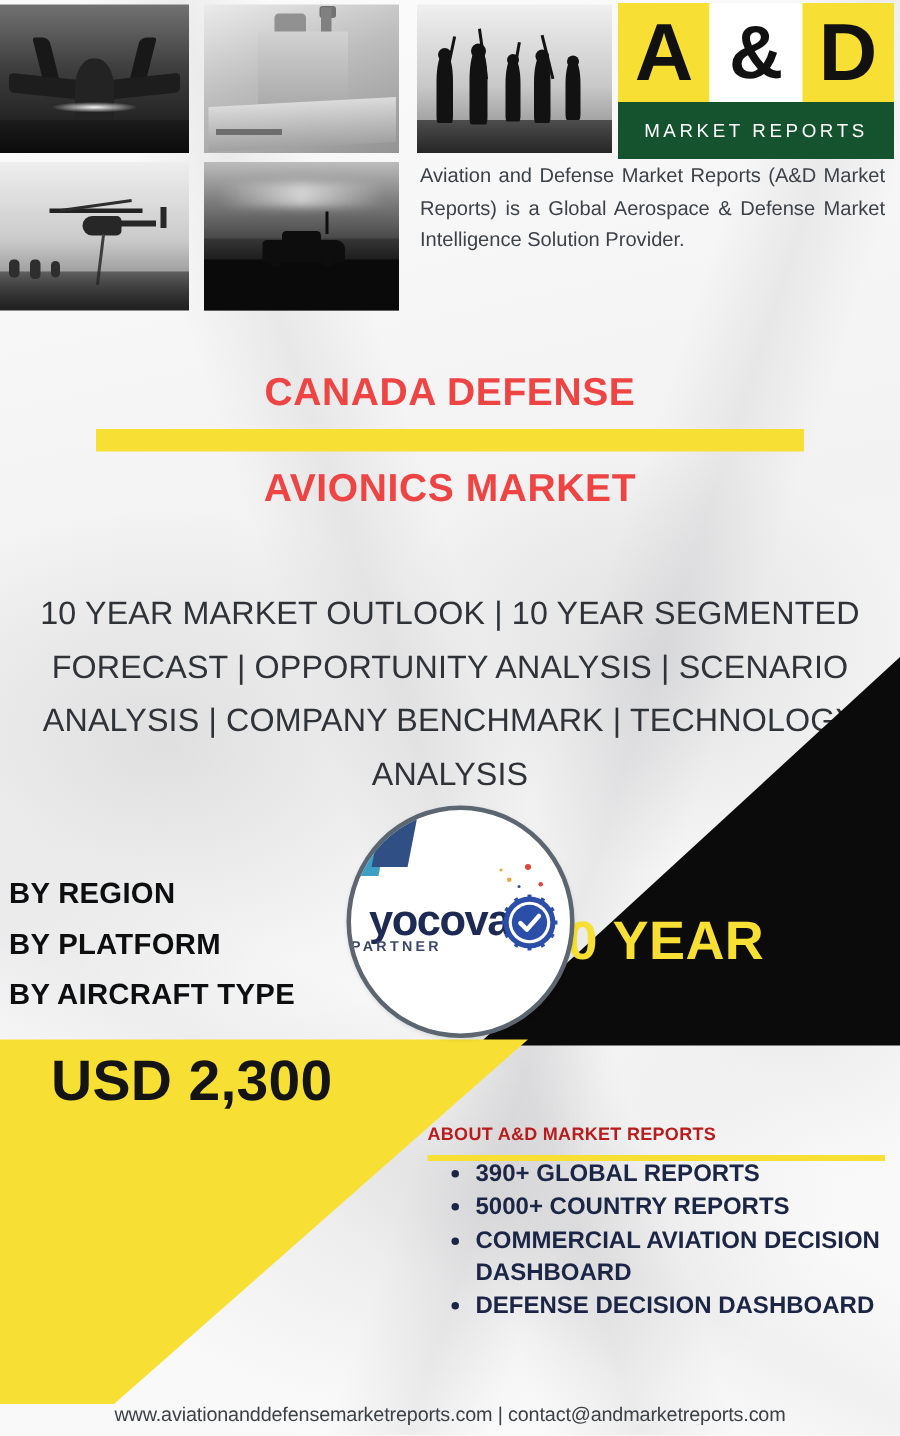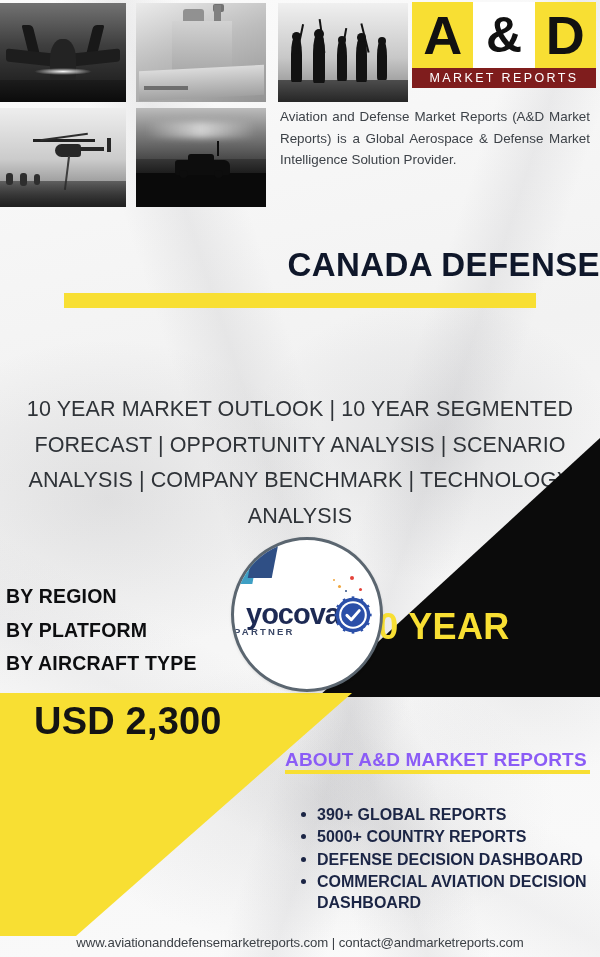"MARKET REPORTS" .logo-bar { background: #7f1d1d -> #14532d; height: 20px -> 38px }
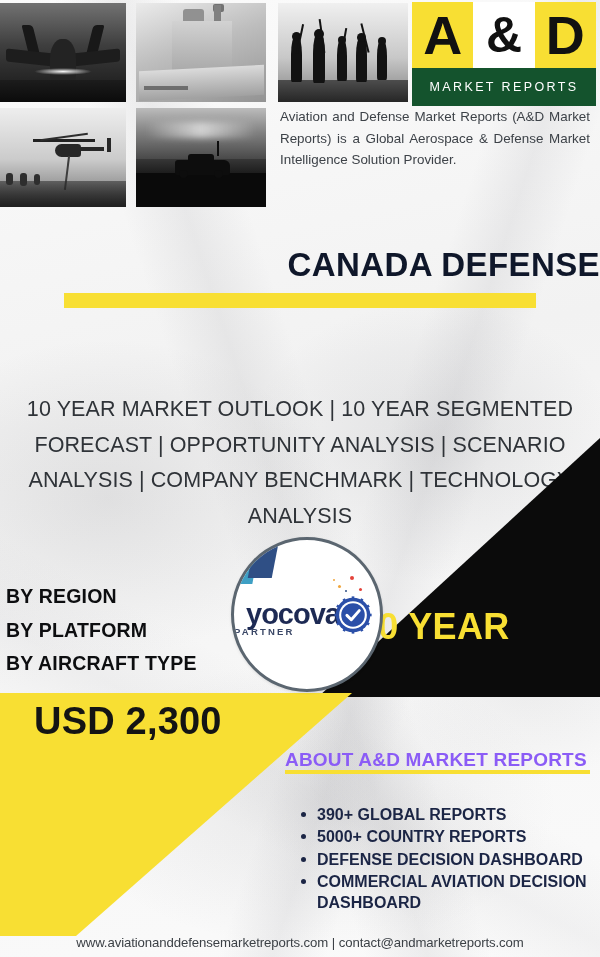"CANADA DEFENSE" .title-1, .title-2 { color: #0f172a -> #ef4444; font-size: 33px -> 26px; text-align: right -> none }
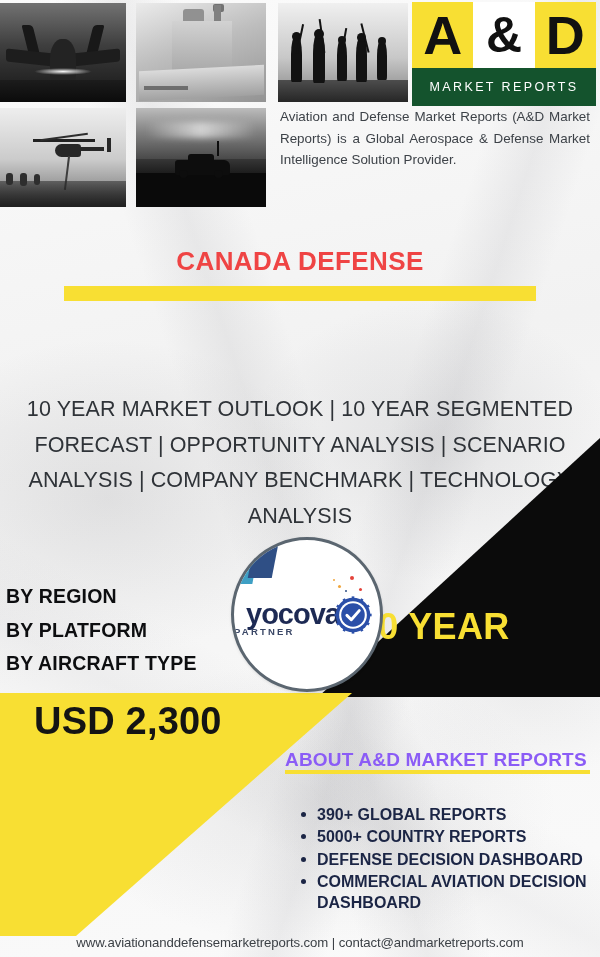"AVIONICS MARKET" div.title-2 { html: none -> <div>AVIONICS MARKET</div> }
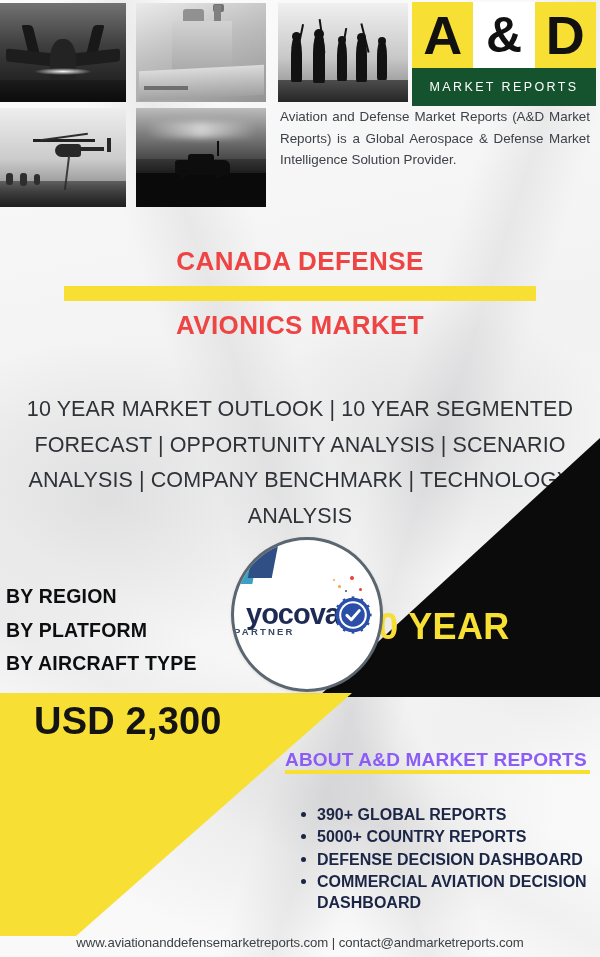"ABOUT A&D MARKET REPORTS" .about-h { color: #8b5cf6 -> #b91c1c; font-size: 19px -> 12px }
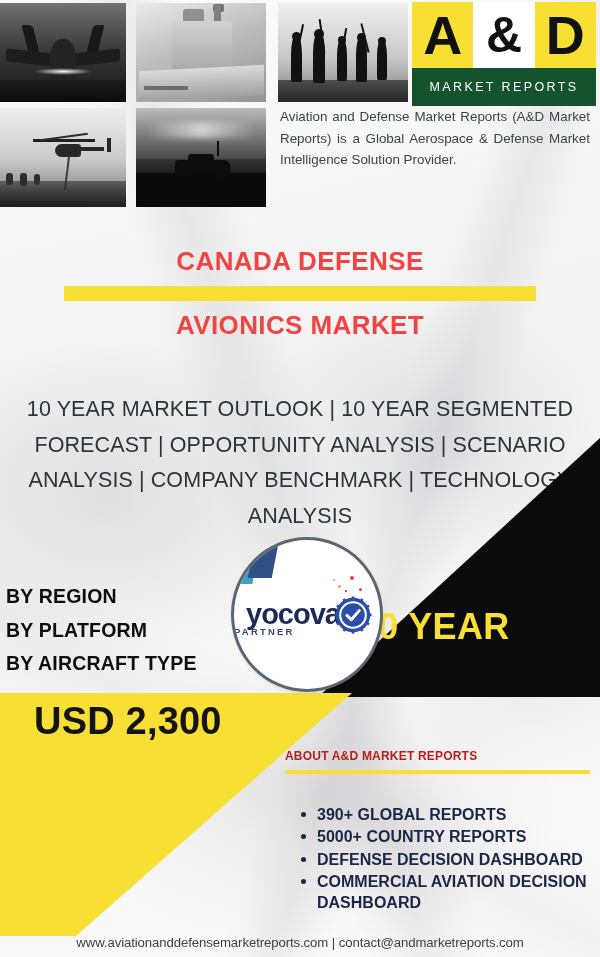"390+ GLOBAL REPORTS" .about-list { top: 804px -> 772px }
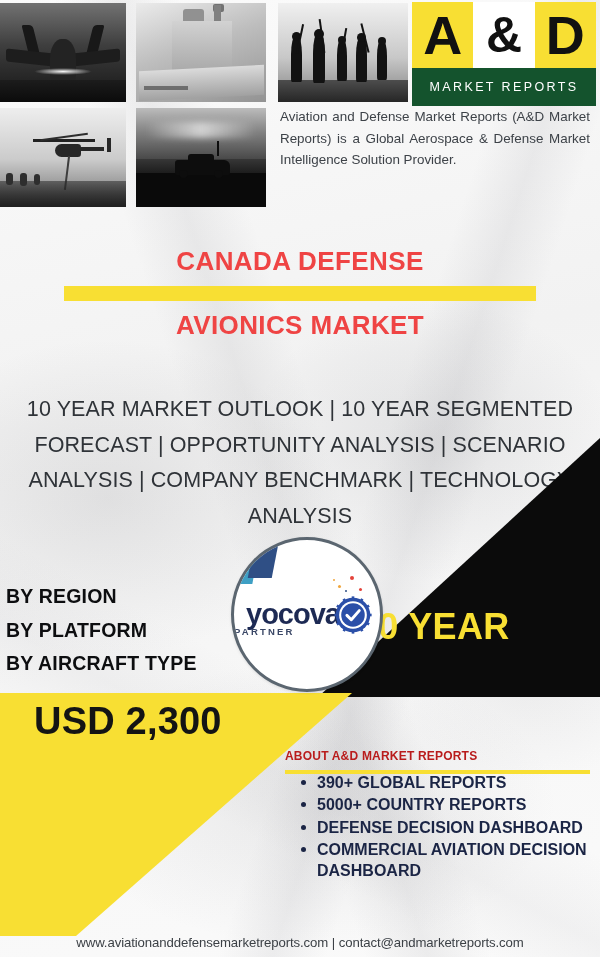"DEFENSE DECISION DASHBOARD" li { order: before "COMMERCIAL AVIATION DECISION DASHBOARD" -> after "COMMERCIAL AVIATION DECISION DASHBOARD" }
